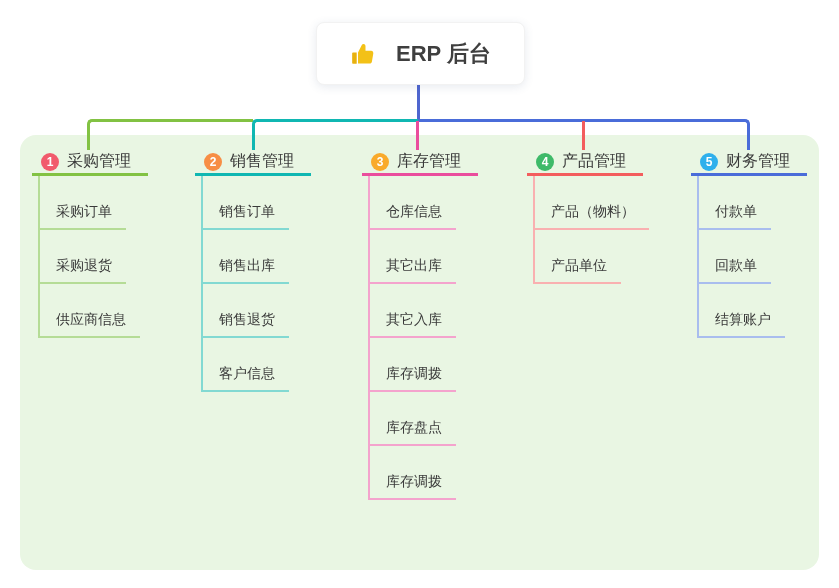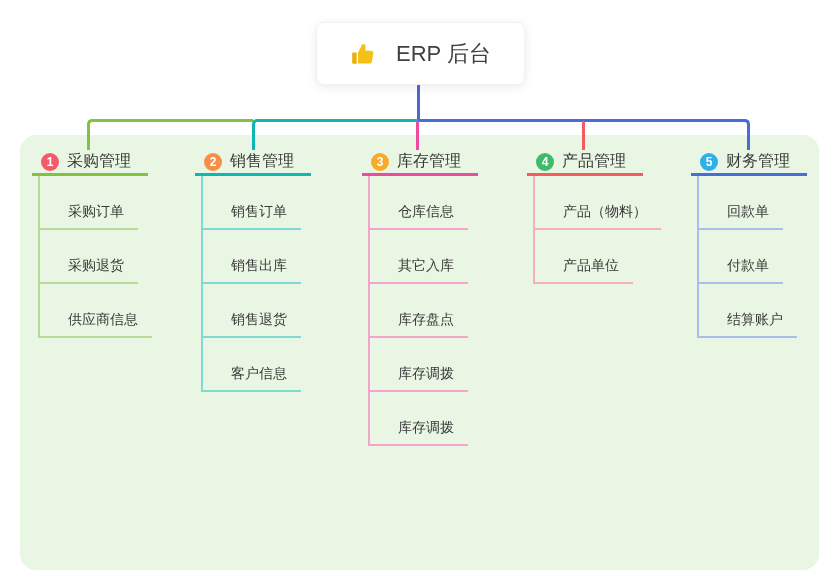"ERP 后台" .root-node { font-weight: 400 -> 700 }
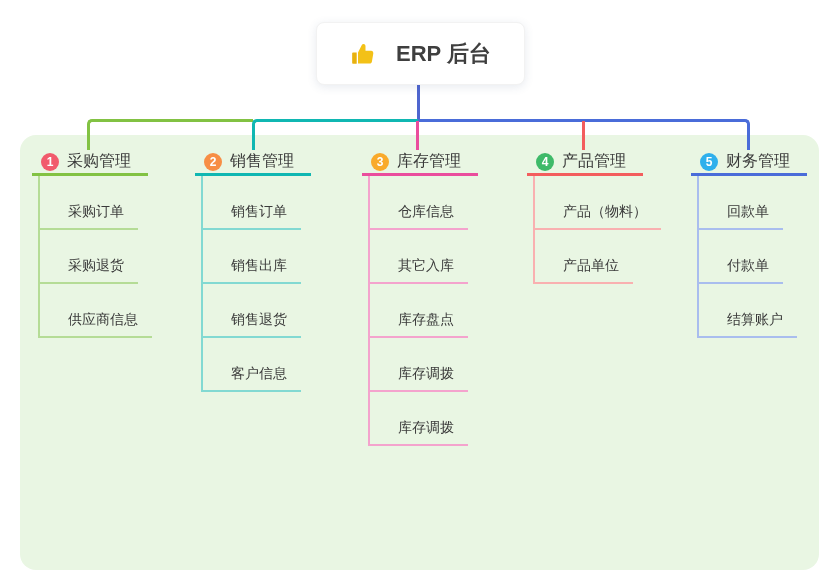"采购订单" .child { padding: 0 14px 7px 28px -> 0 14px 7px 16px }
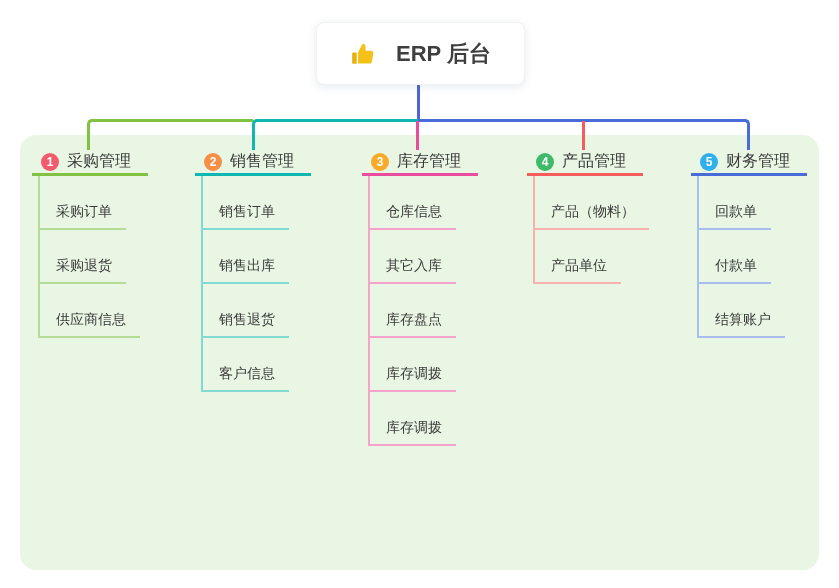"其它出库" div.child { html: none -> <div>其它出库</div> }
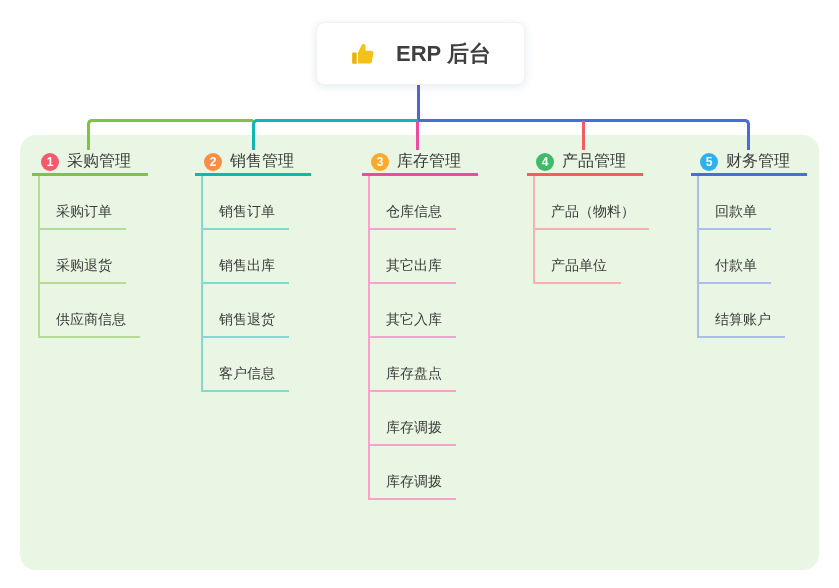"回款单" div.child { order: before "付款单" -> after "付款单" }
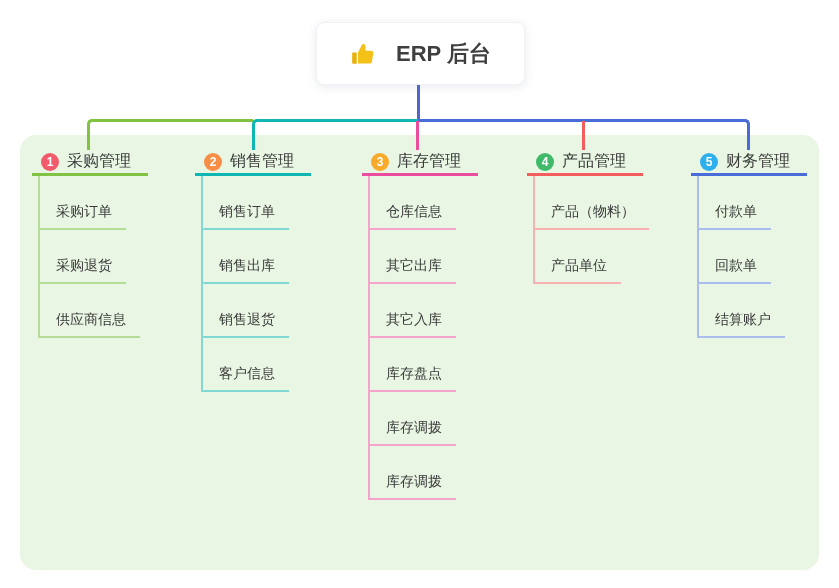"库存盘点" div.child { order: before "库存调拨" -> after "库存调拨" }
